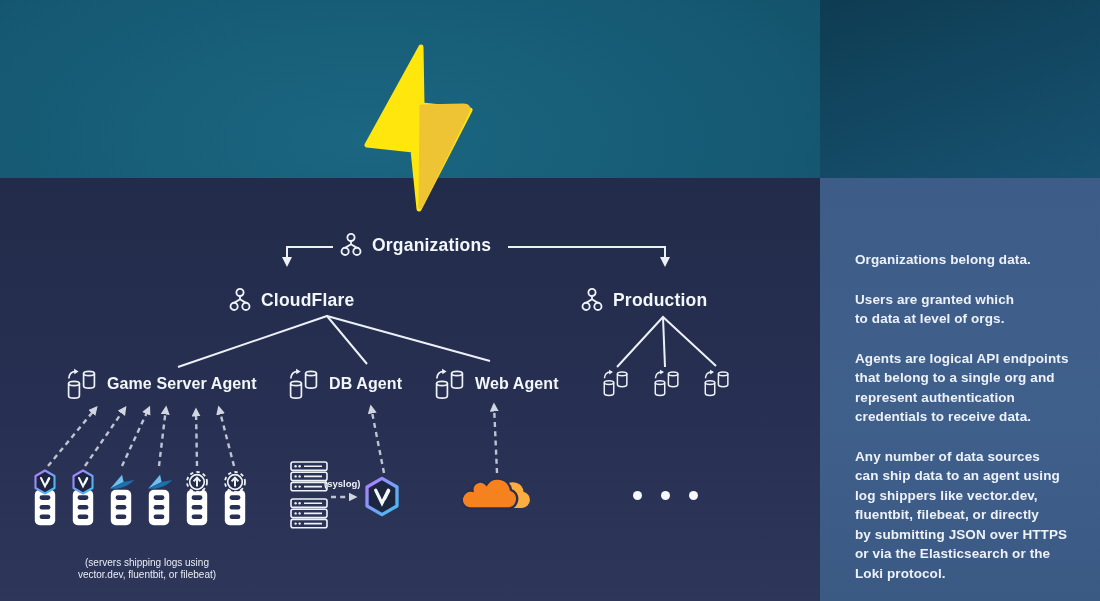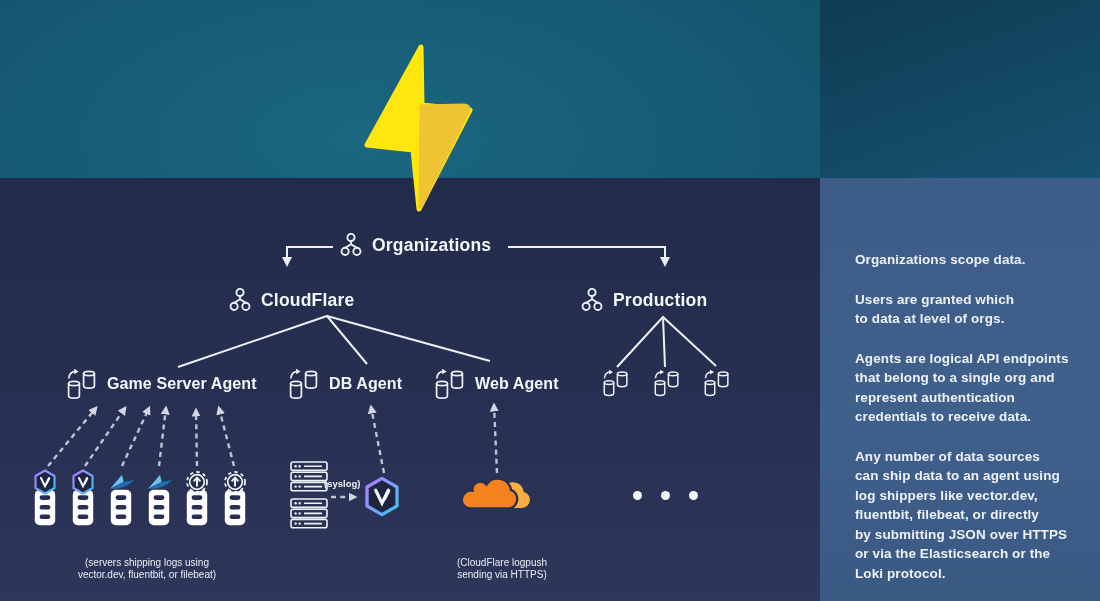"Organizations scope data." p { text: scope -> belong }
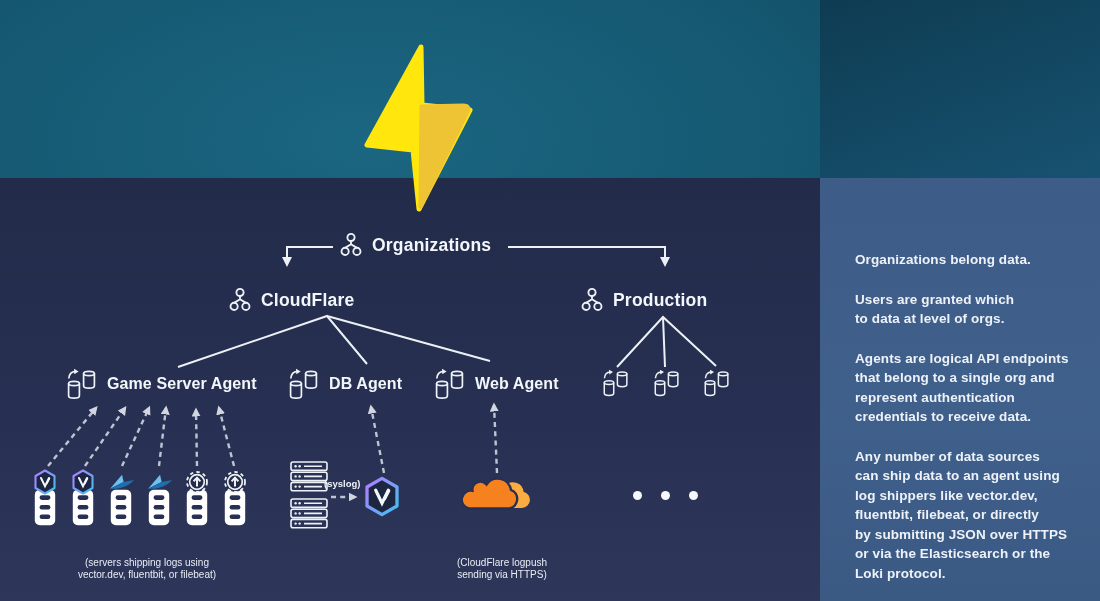"(CloudFlare logpush" div.cap { html: <div>(CloudFlare logpush sending via HTTPS)</div> -> none }
